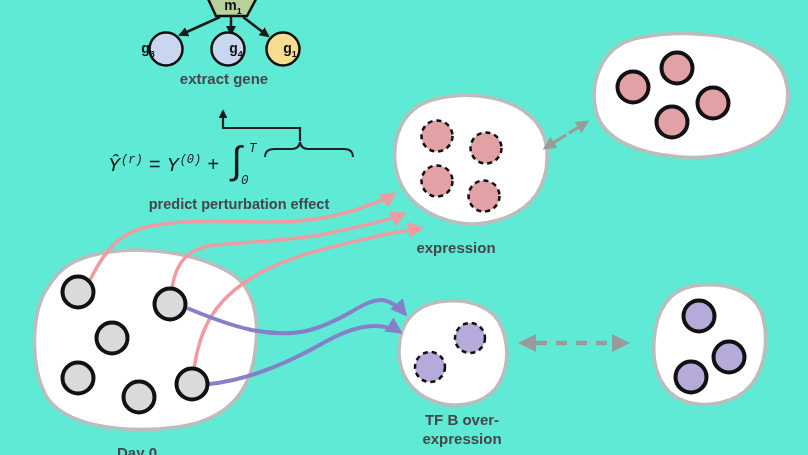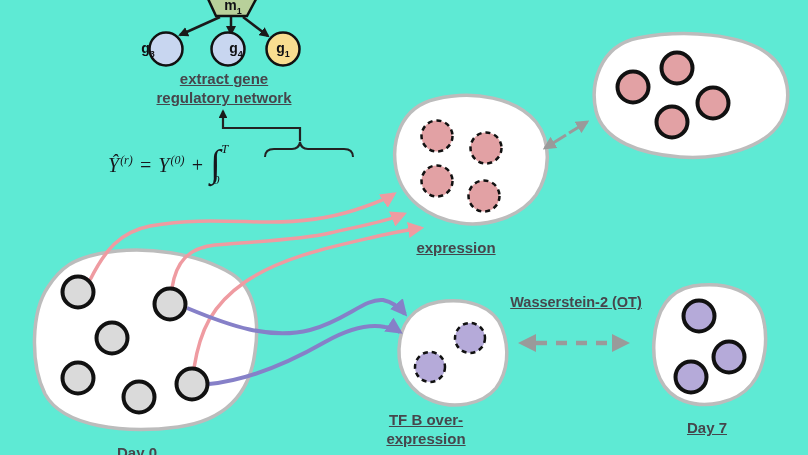"g1" div.node-lbl { left: 283px -> 290px }
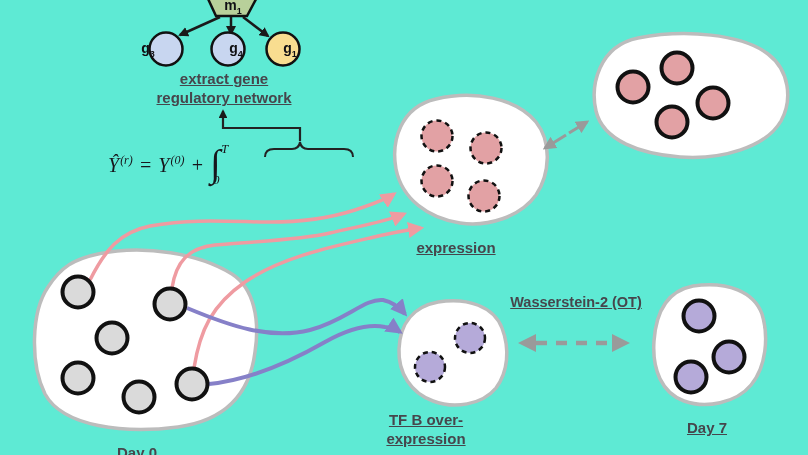"extract gene" .lbl { text-decoration: underline -> none }
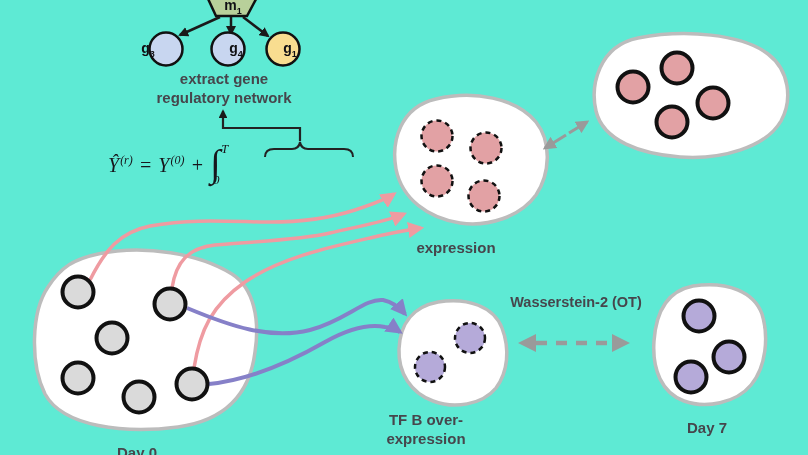"regulatory network" div { html: <div>regulatory network</div> -> none }
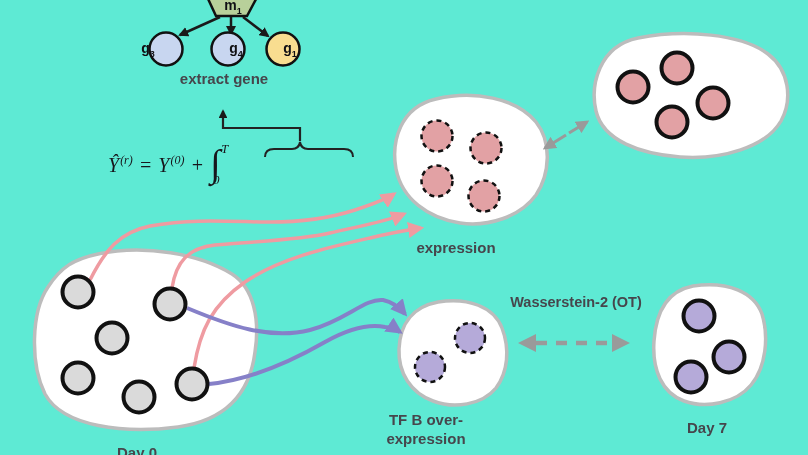"Ŷ(r)" .formula { font-family: Liberation Serif, serif -> Liberation Mono, monospace }
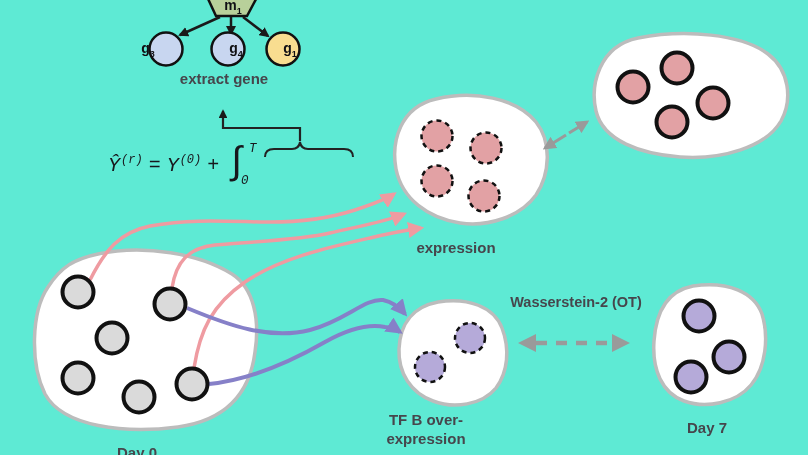"predict perturbation effect" div.lbl { html: none -> <div>predict perturbation effect</div> }
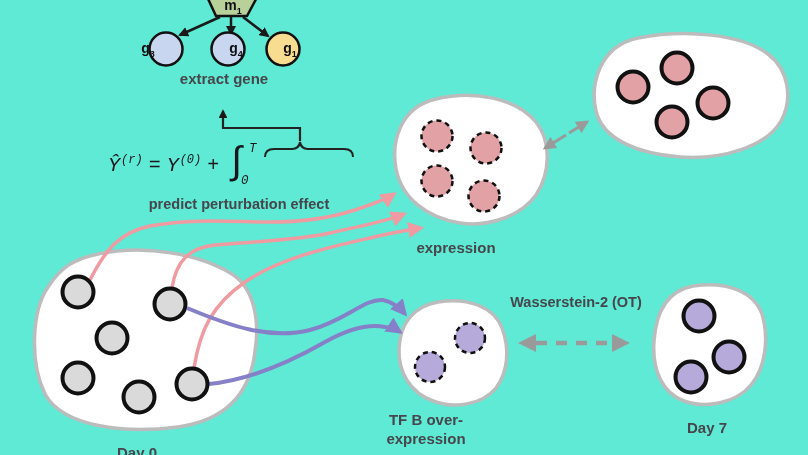"Wasserstein-2 (OT)" div { html: <div>Wasserstein-2 (OT)</div> -> none }
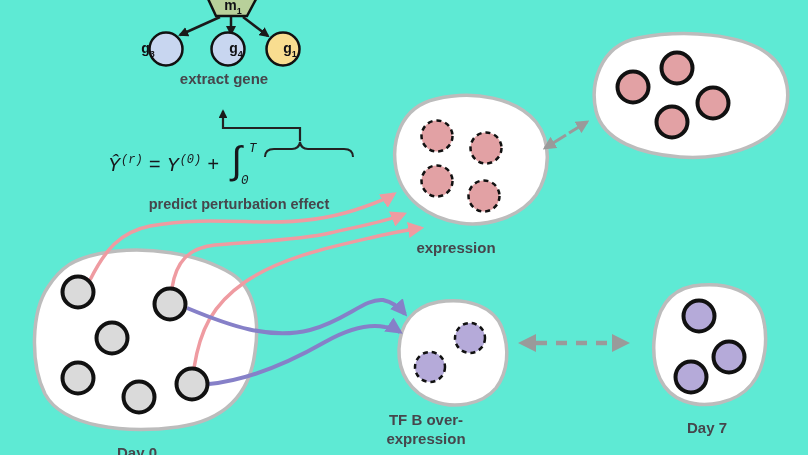"TF B over-" div.lbl { left: 426px -> 462px }
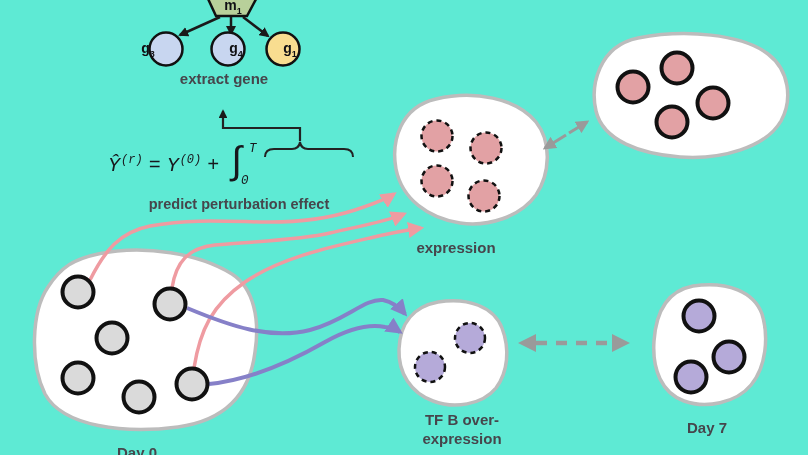"Day 7" div { html: <div>Day 7</div> -> none }
